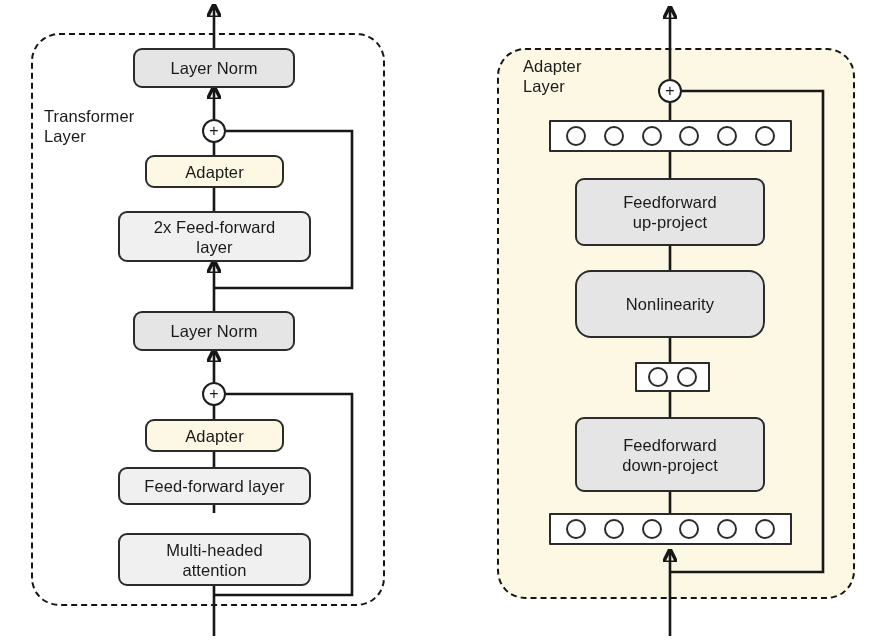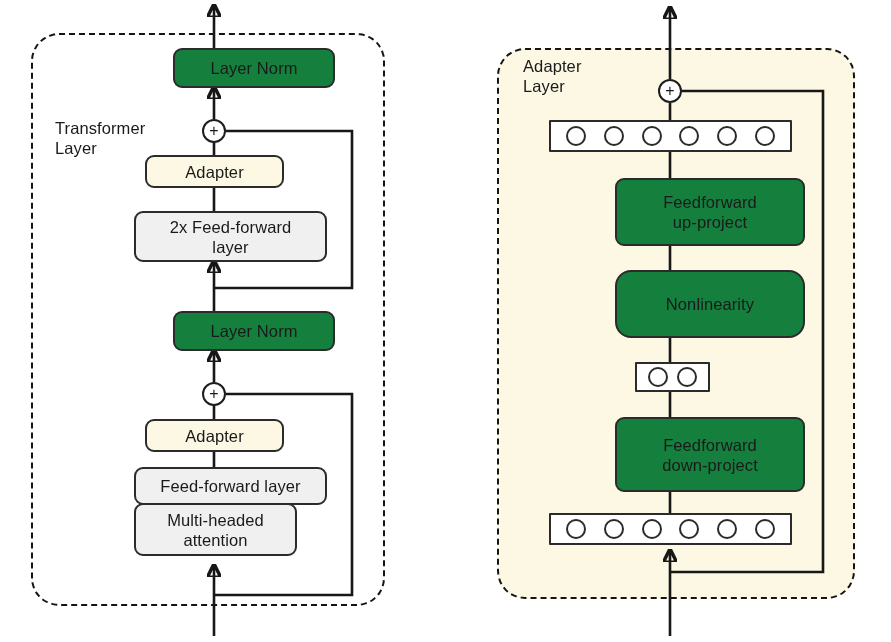"Layer Norm" .node.green { background: #15803d -> #e5e5e5; margin-left: 40px -> none }
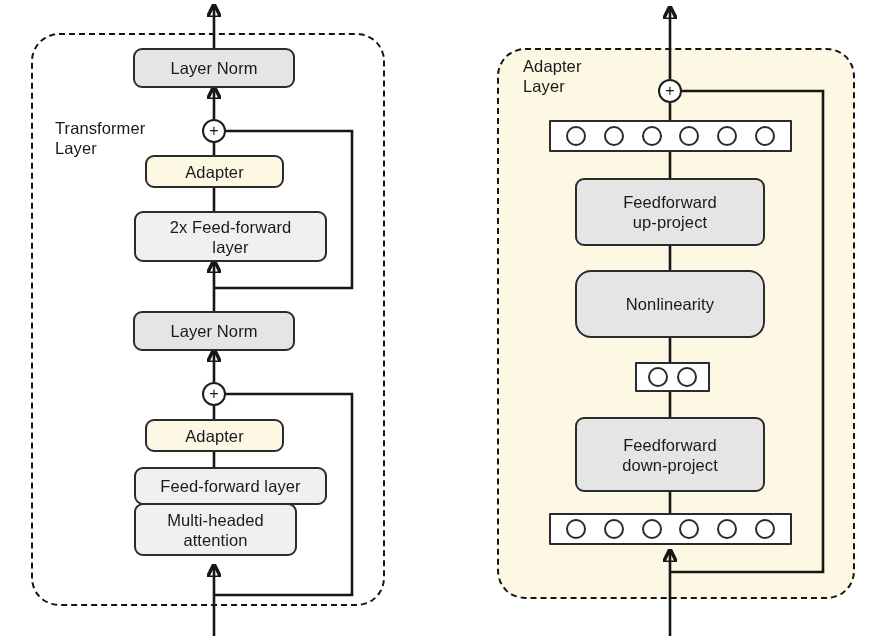"Transformer" #transformer-caption { left: 55px -> 44px; margin-top: 12px -> none }
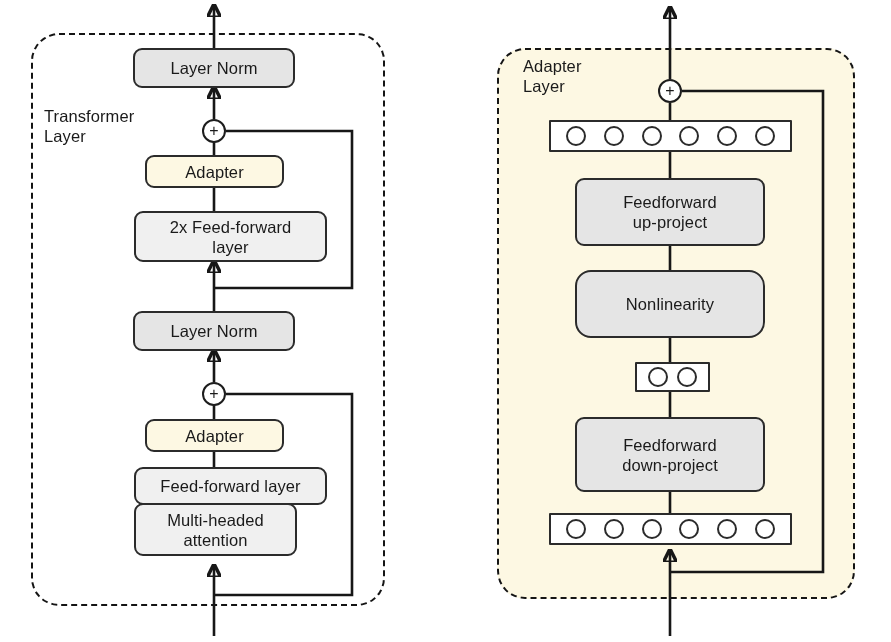"2x Feed-forward" .node.gray { margin-left: 16px -> none }
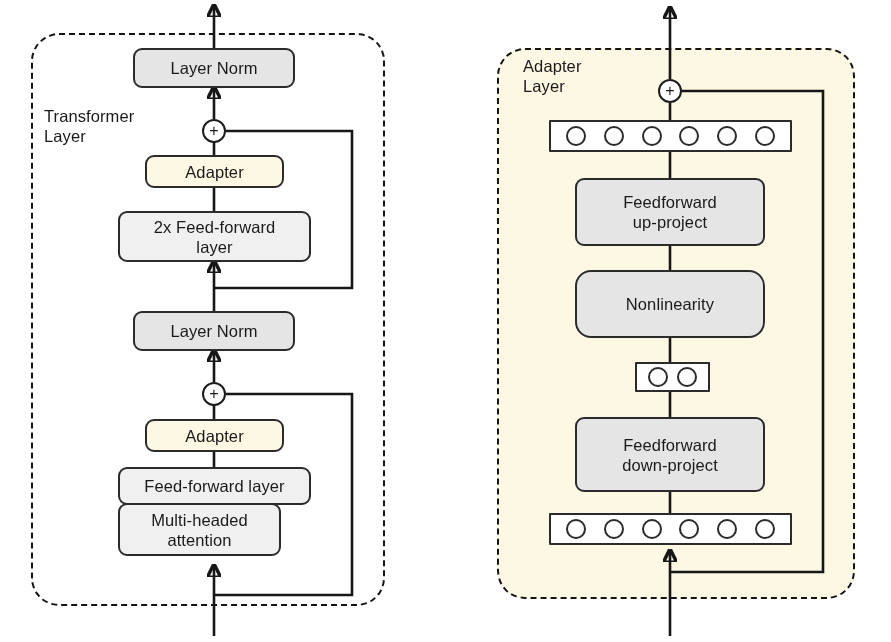"Multi-headed" div.node { top: 503px -> 533px; width: 163px -> 193px }
